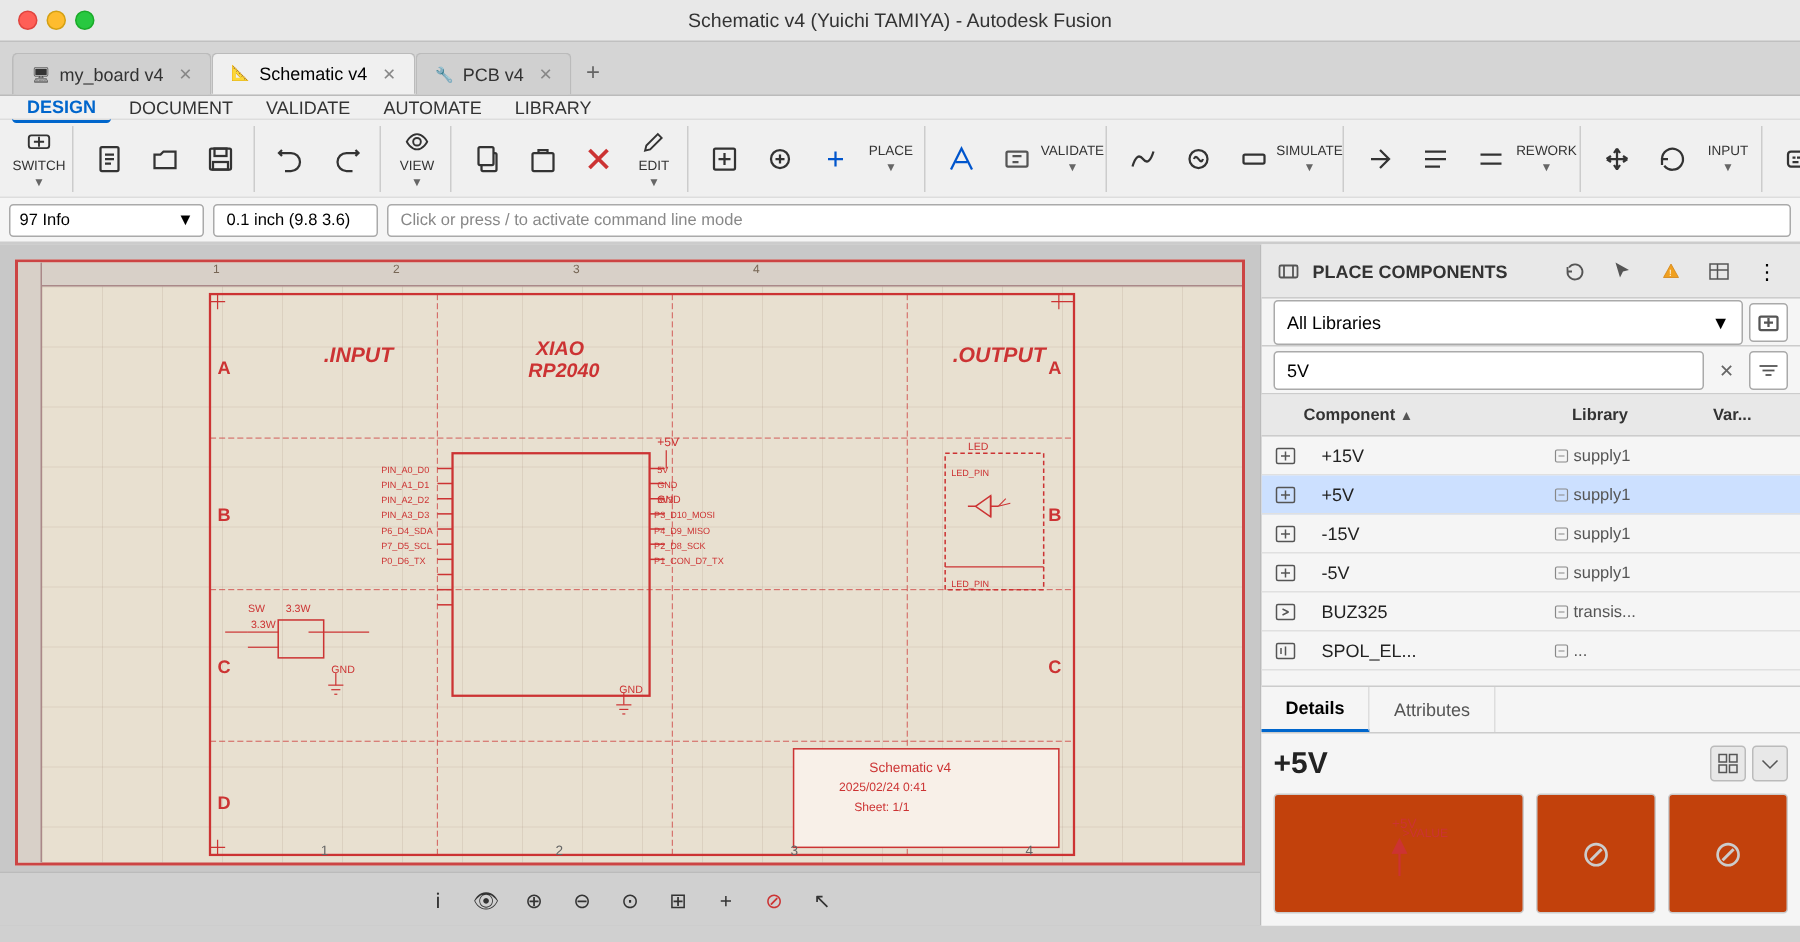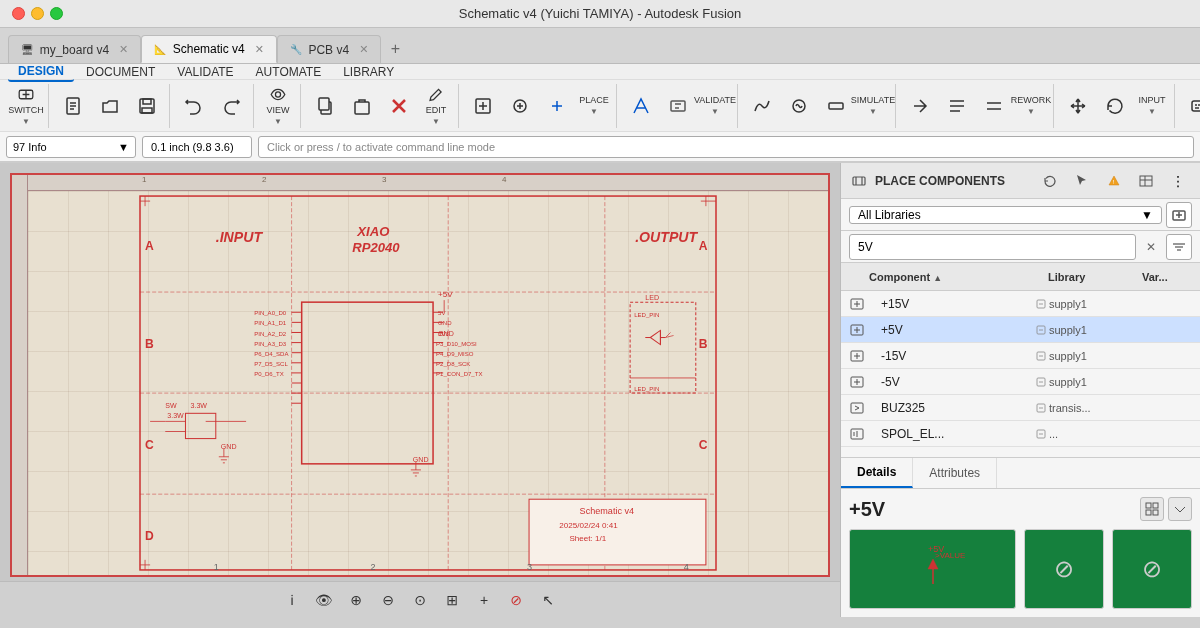"All Libraries" .lib-select { height: 18px -> 30px }
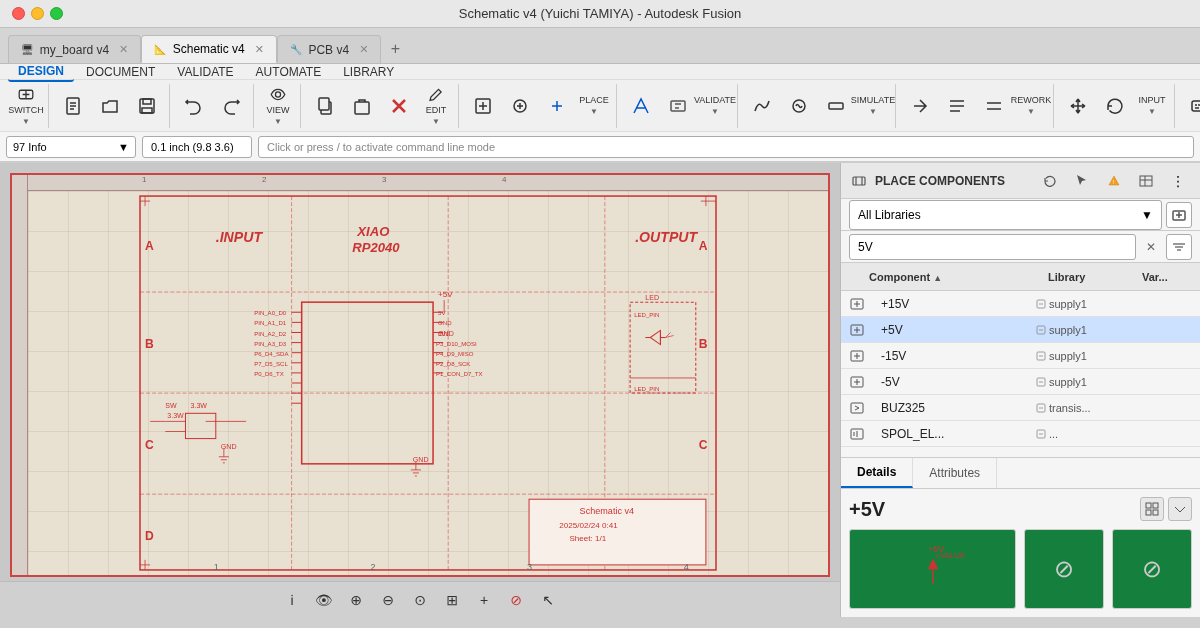">VALUE" .preview-box { background: #15803d -> #c2410c }
